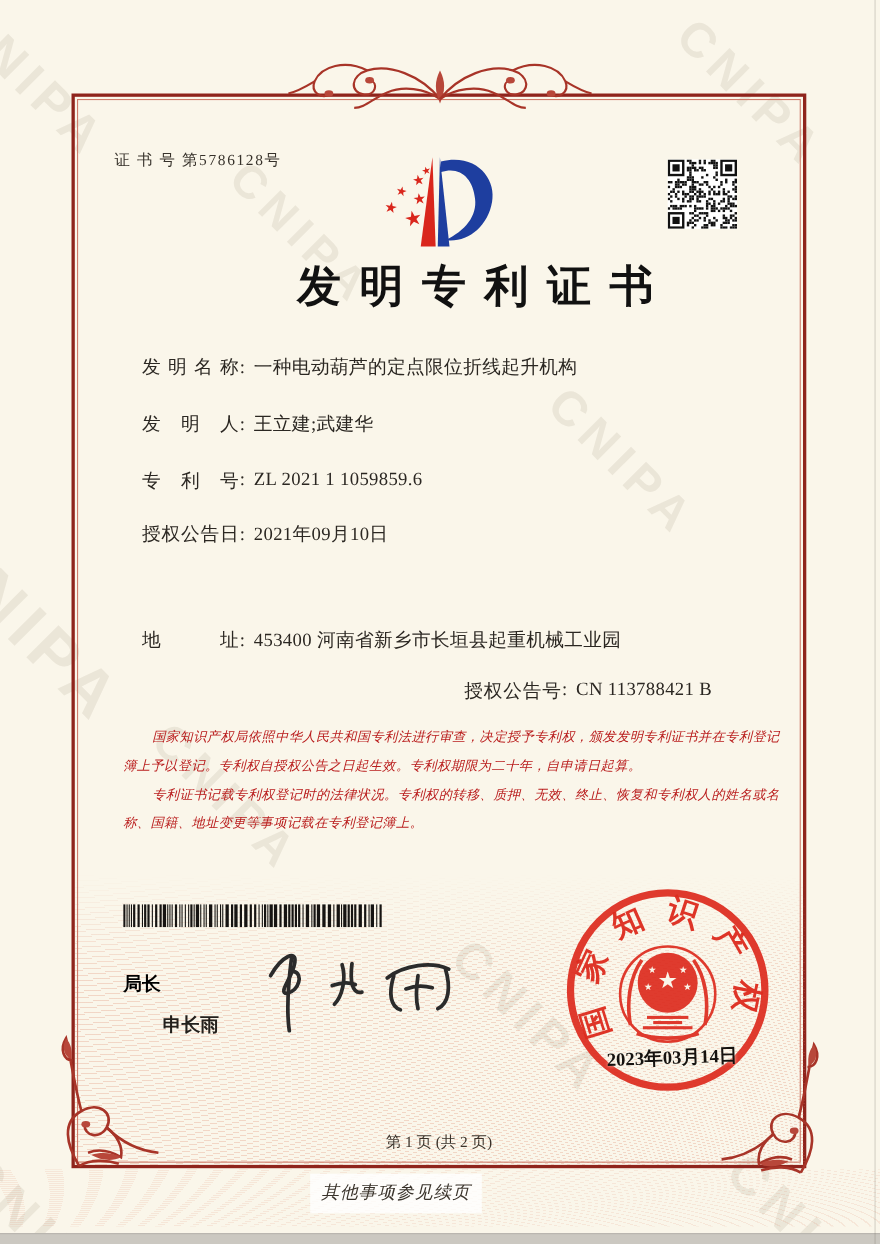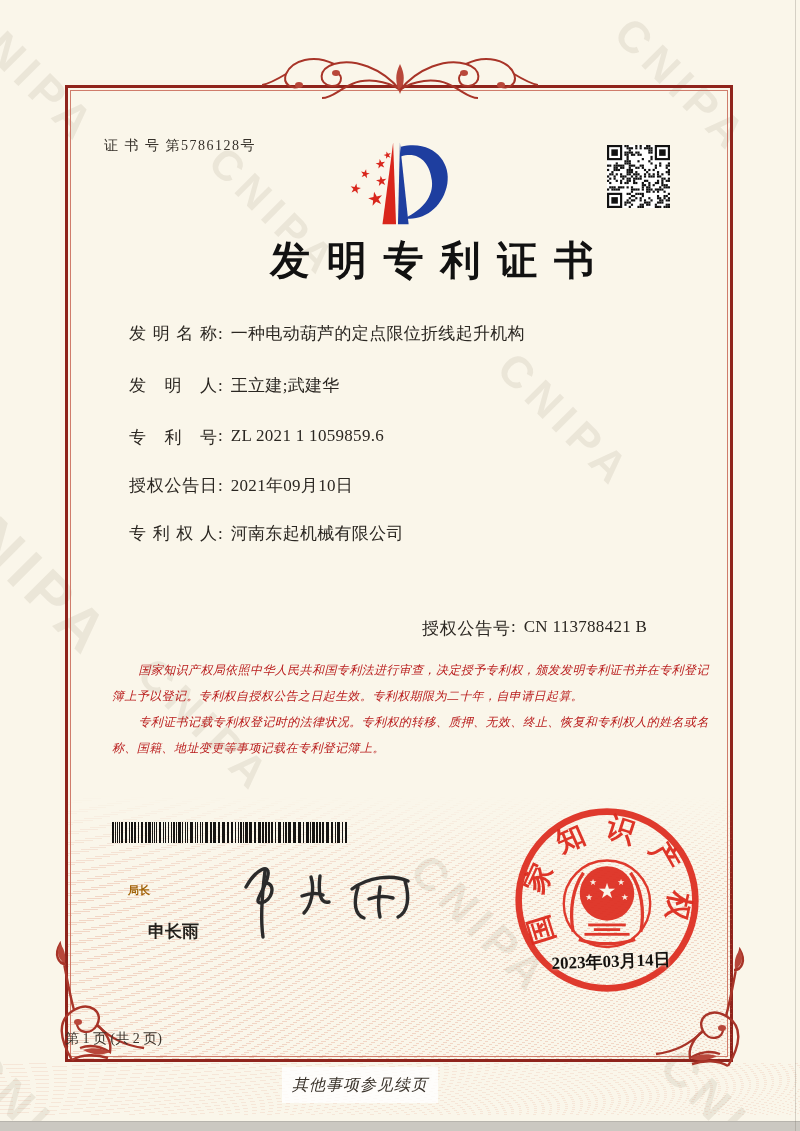"专利权人: 河南东起机械有限公司" div.fline { html: <div> <span>专利权人</span><span>:</span><span>河南东起机械有限公司</span> </div> -> none }
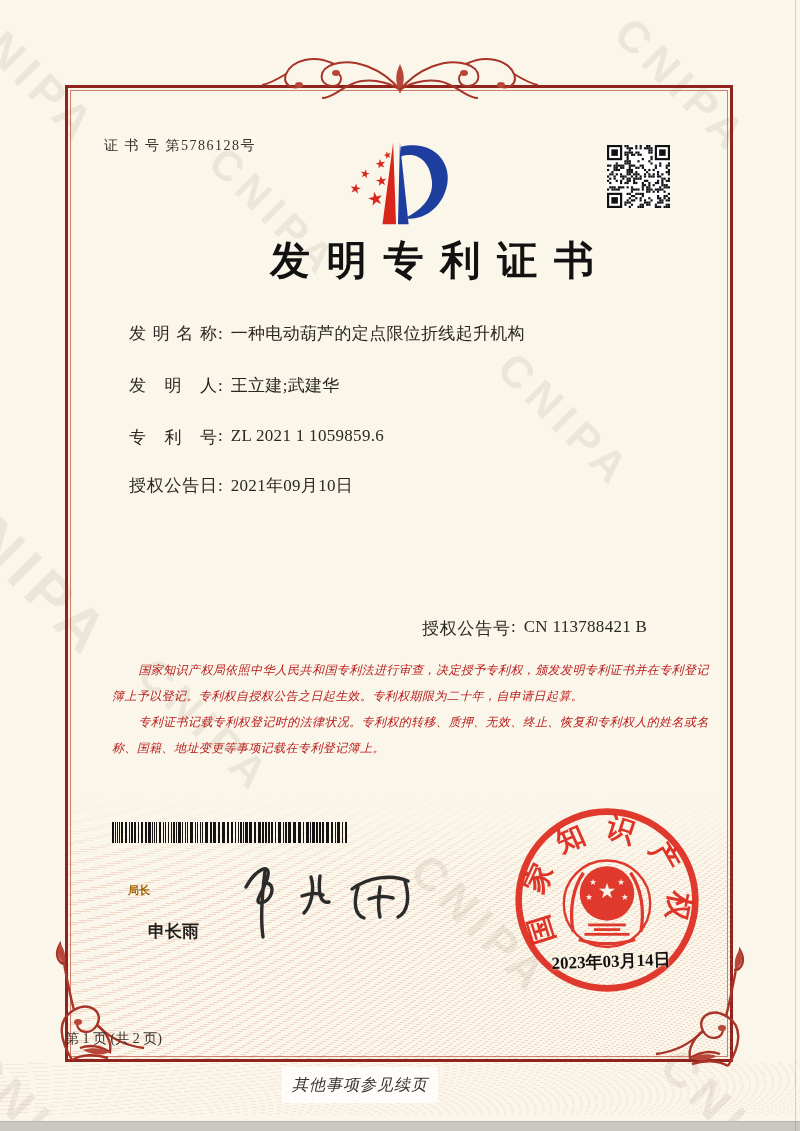"地址: 453400 河南省新乡市长垣县起重机械工业园" div.fline { html: none -> <div> <span>地址</span><span>:</span><span>453400 河南省新乡市长垣县起重机械工业园</span> </div> }
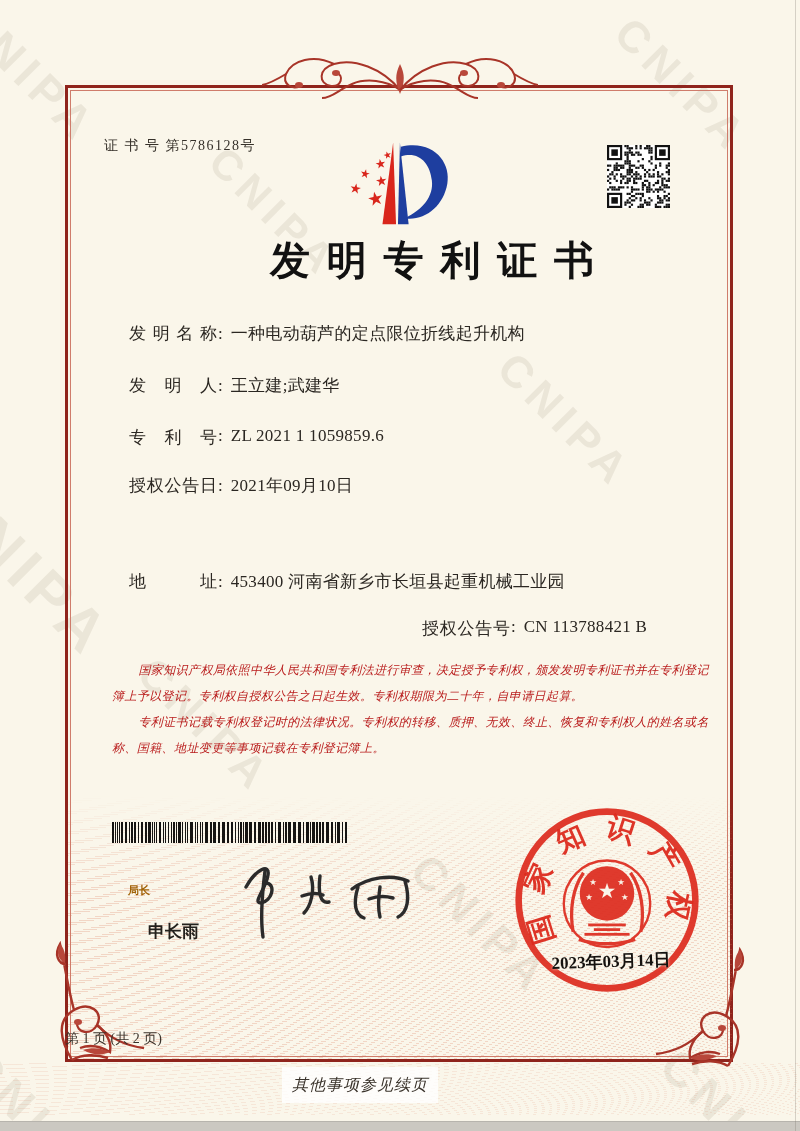"局长" .officer-title { color: #a16207 -> #000000; font-size: 11px -> 17px; margin-left: 16px -> none }
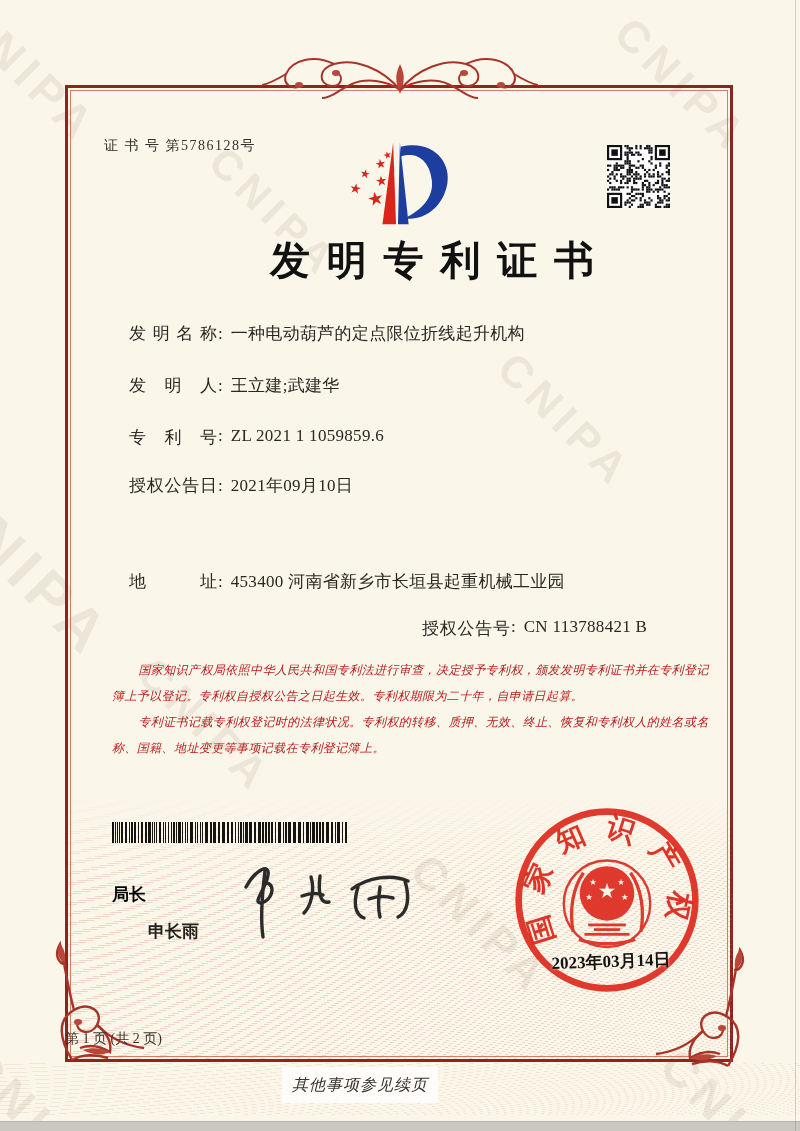"第 1 页 (共 2" .page-info { text-align: none -> center }
